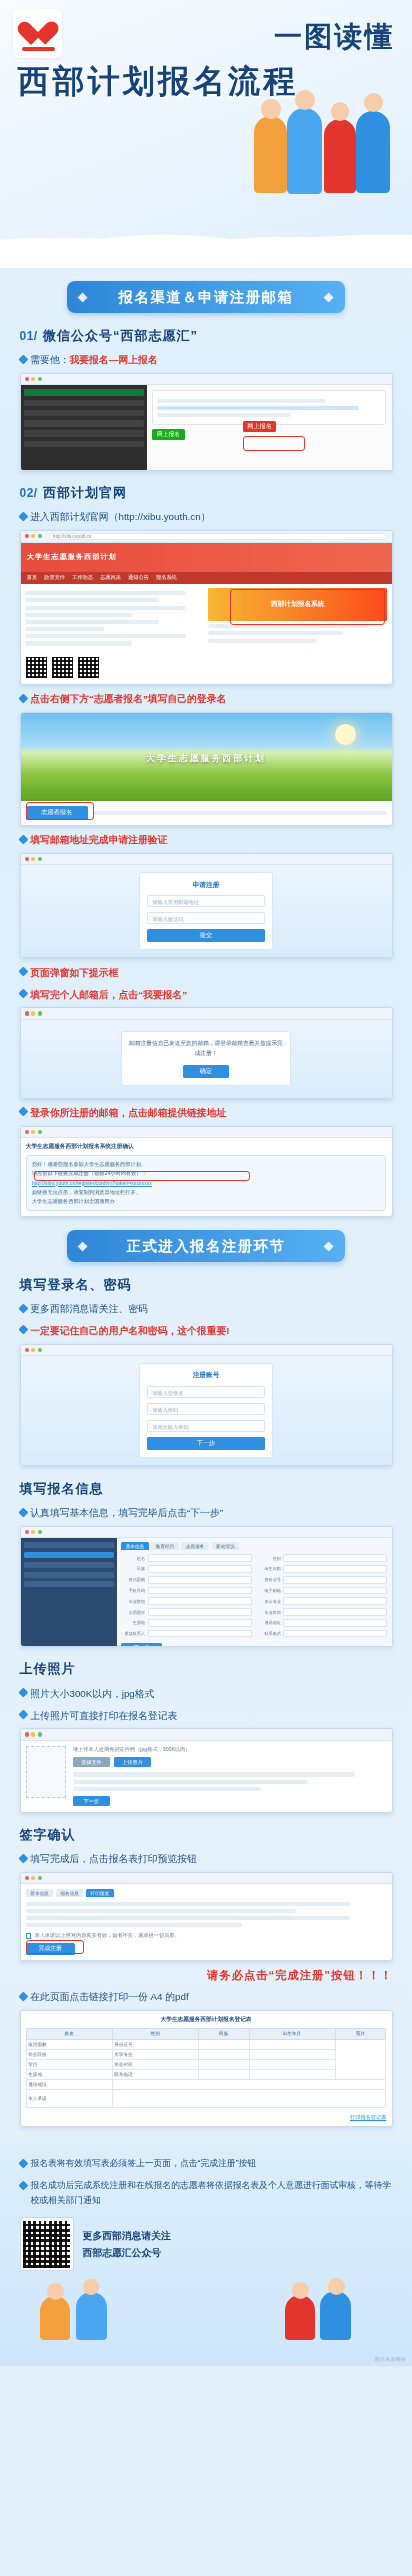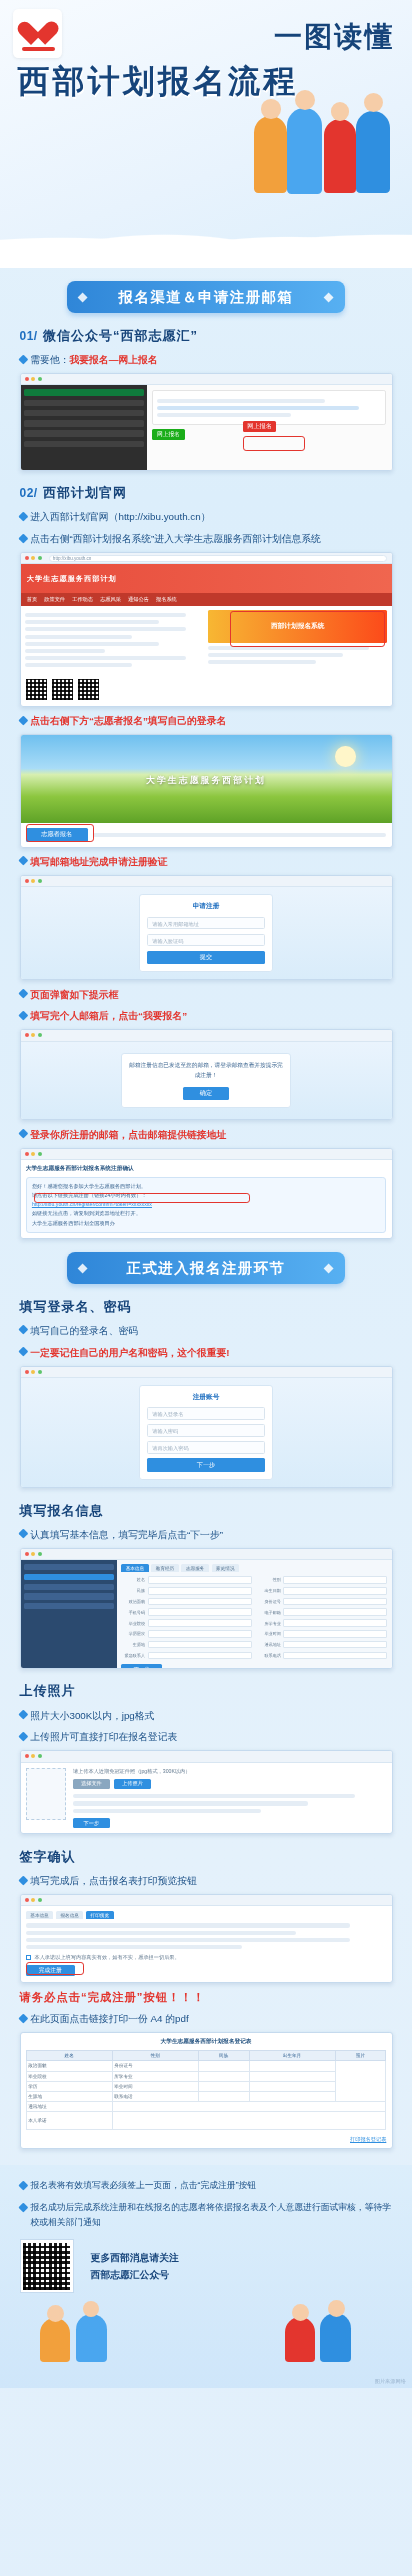"点击右侧“西部计划报名系统”进入大学生志愿服务西部计划信息系统" div.bullet-row { html: <div> <span></span> <span>点击右侧“西部计划报名系统”进入大学生志愿服务西部计划信息系统</span> </div> -> none }
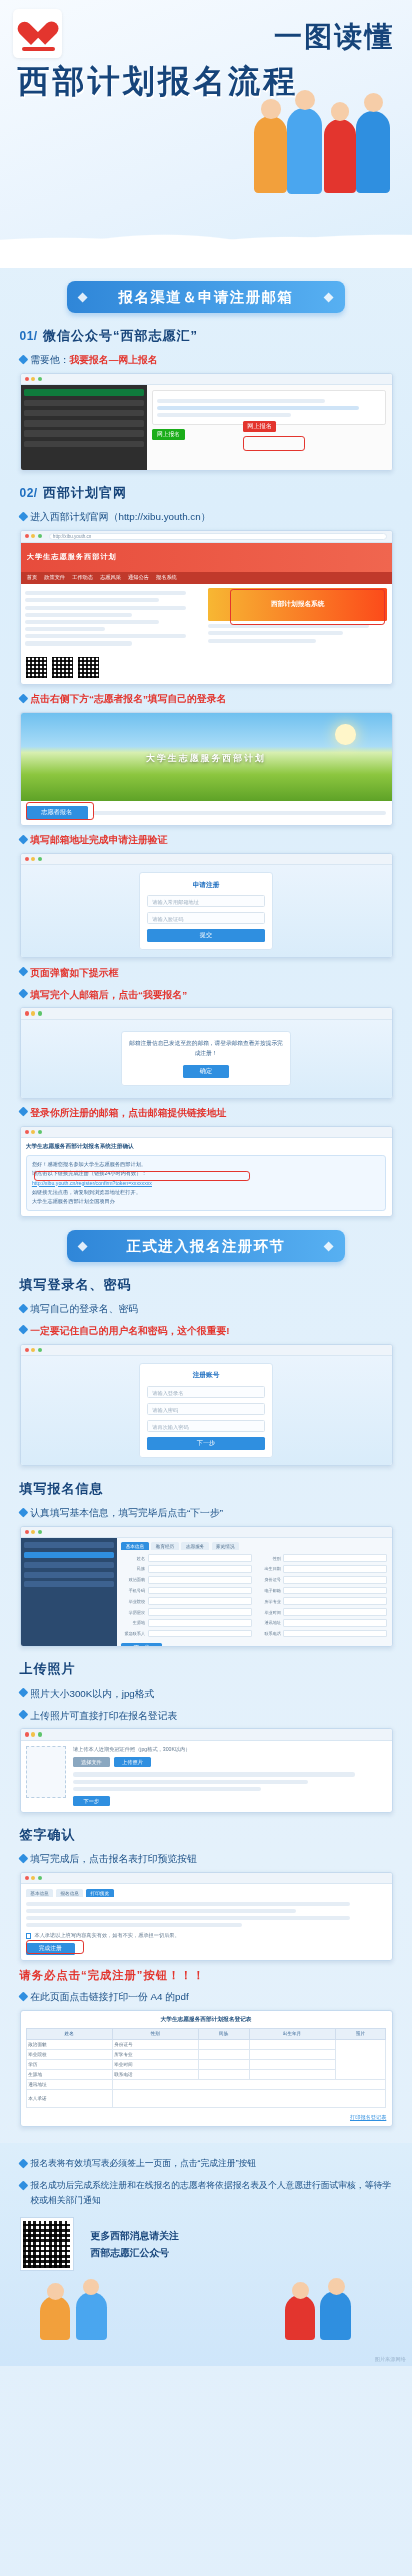"填写自己的登录名、密码" span { text: 填写自己的登录名 -> 更多西部消息请关注 }
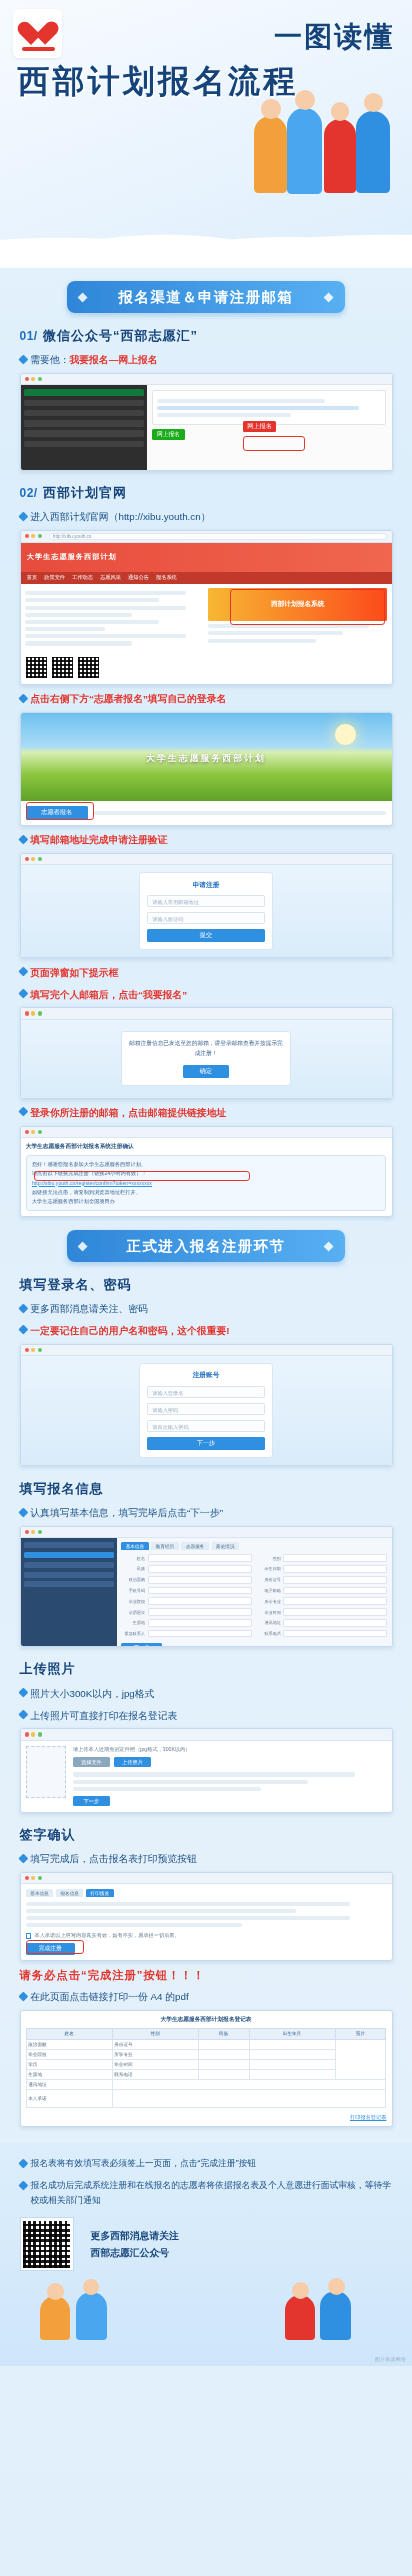"请务必点击“完成注册”按钮！！！" .big-red { text-align: left -> right }
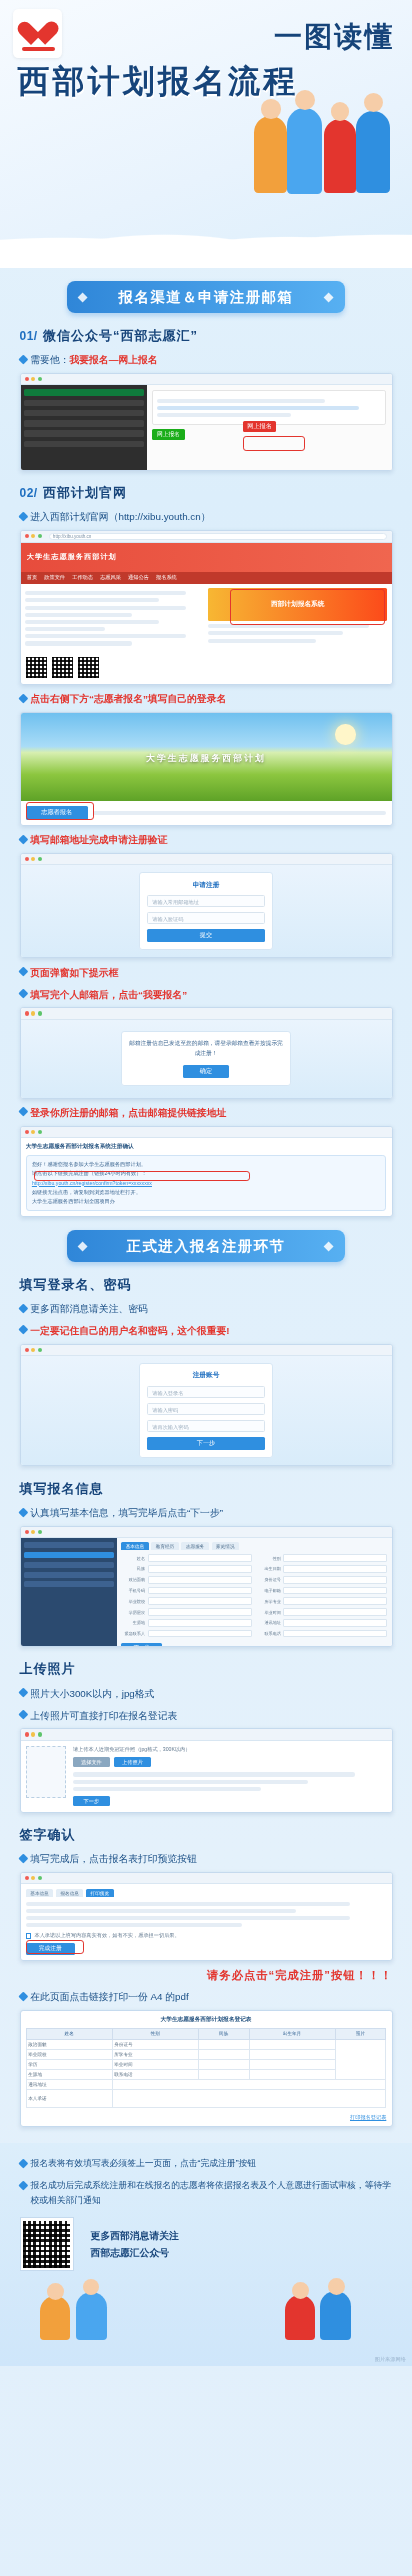"更多西部消息请关注" .foot-bottom { gap: 17px -> 9px }
